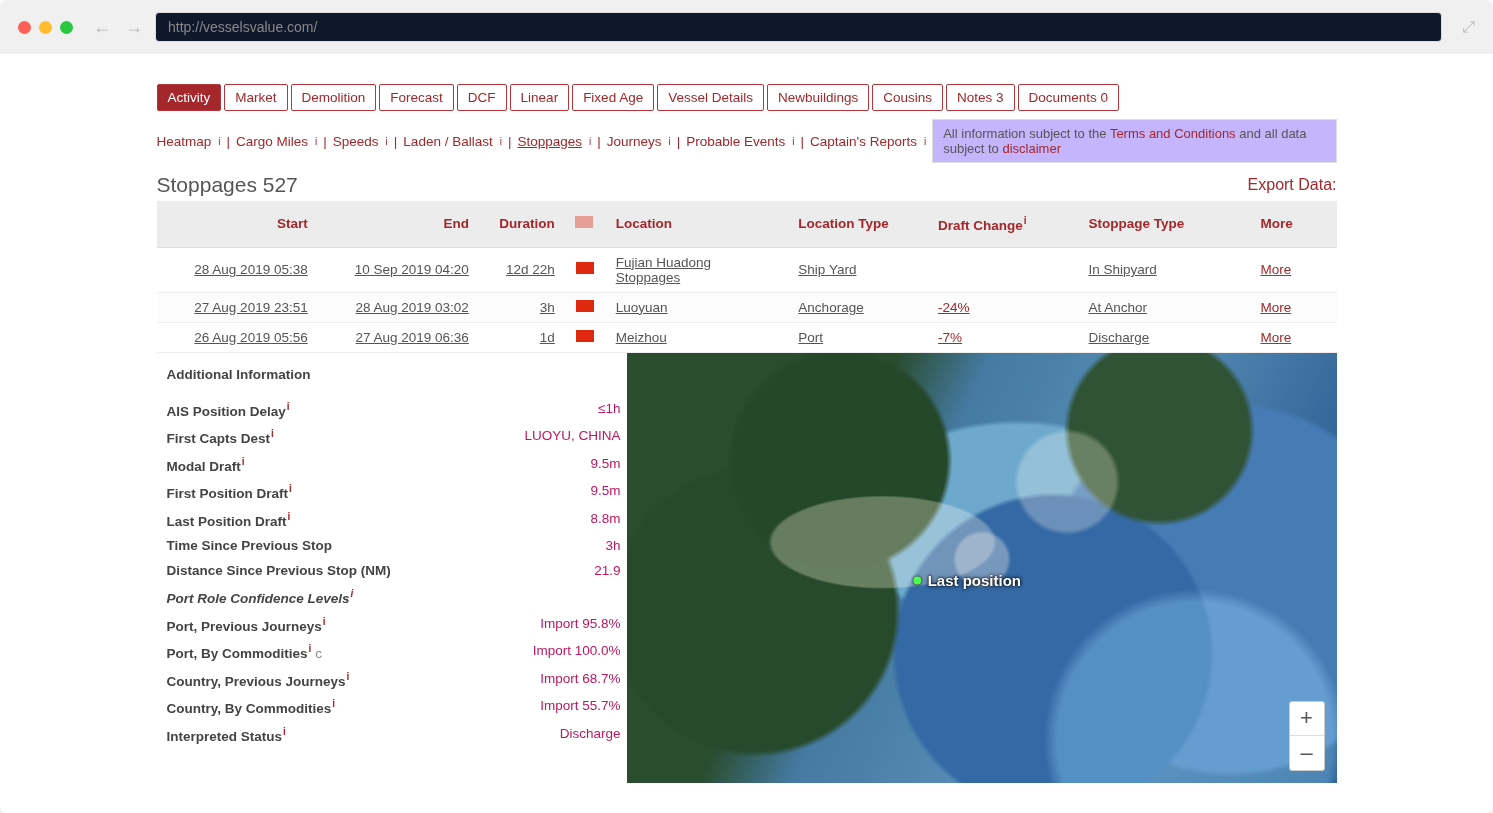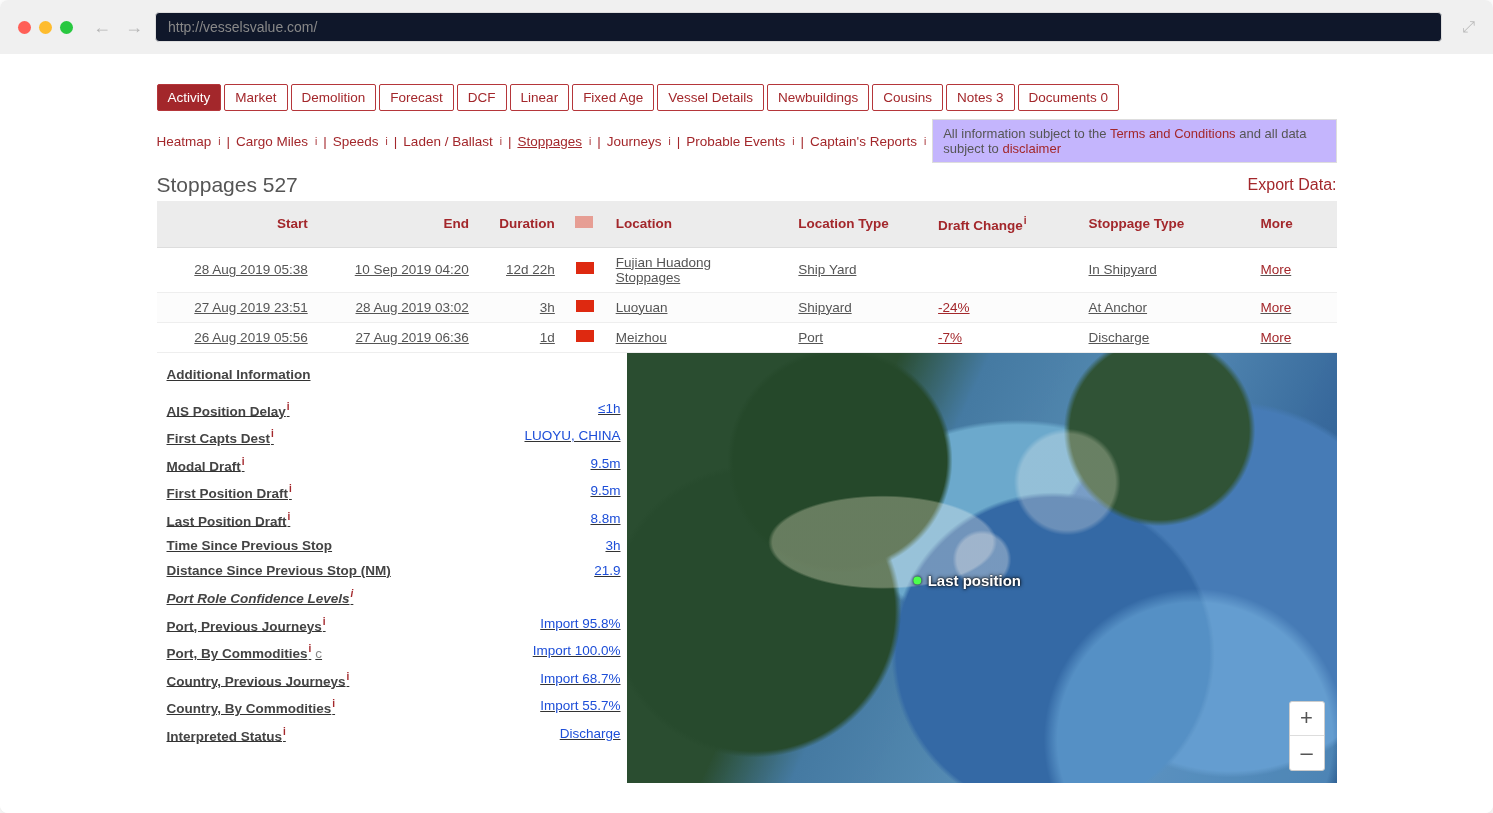"Shipyard" td.col-loctype { text: Shipyard -> Anchorage }
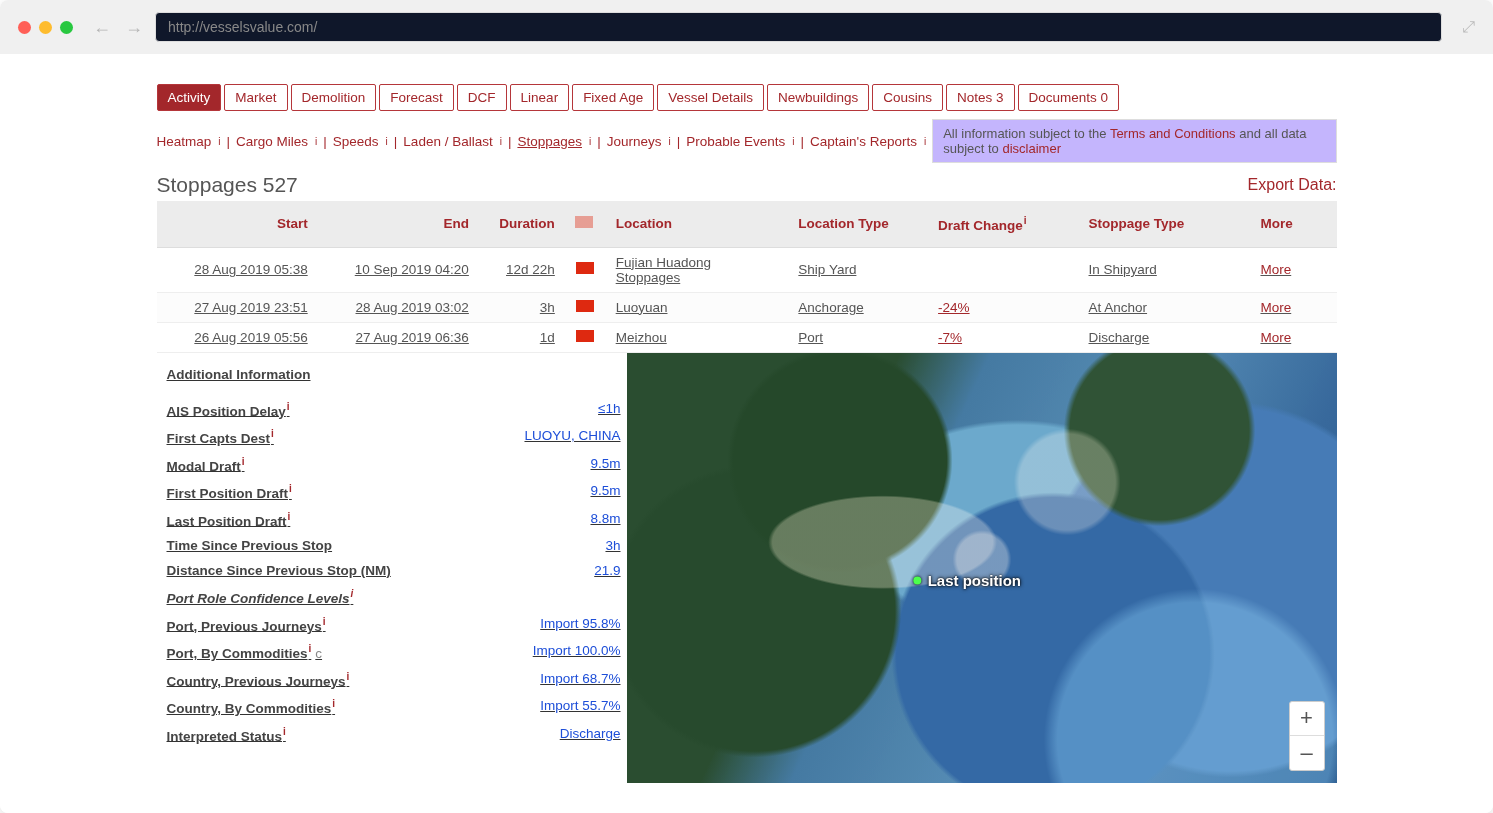"Additional Information" .info-panel { text-decoration: underline -> none }
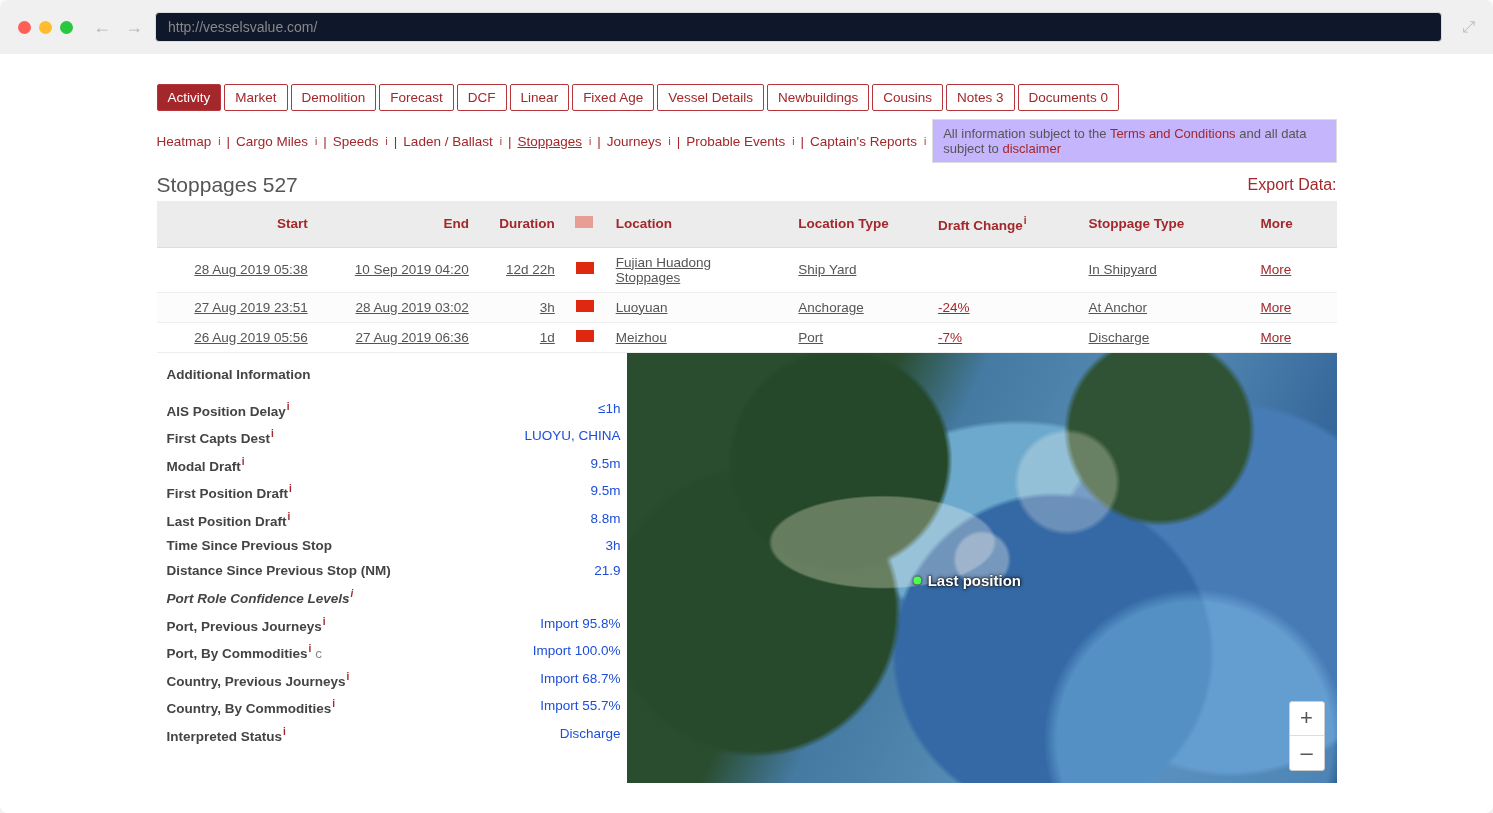"≤1h" .info-row .value { color: #1d4ed8 -> #be185d }
